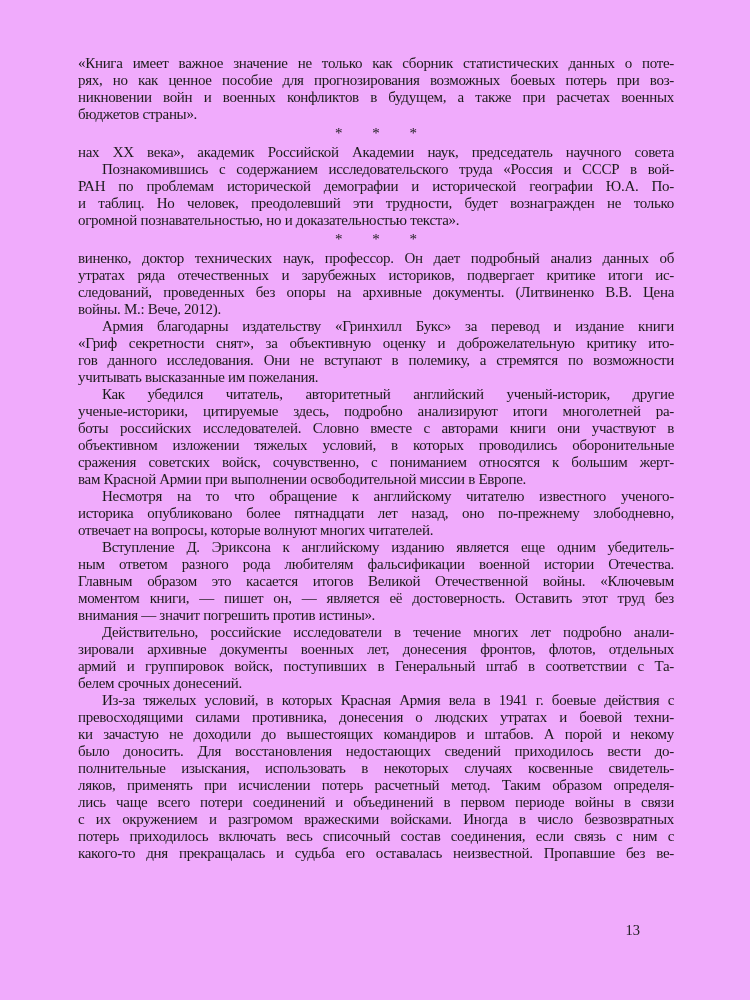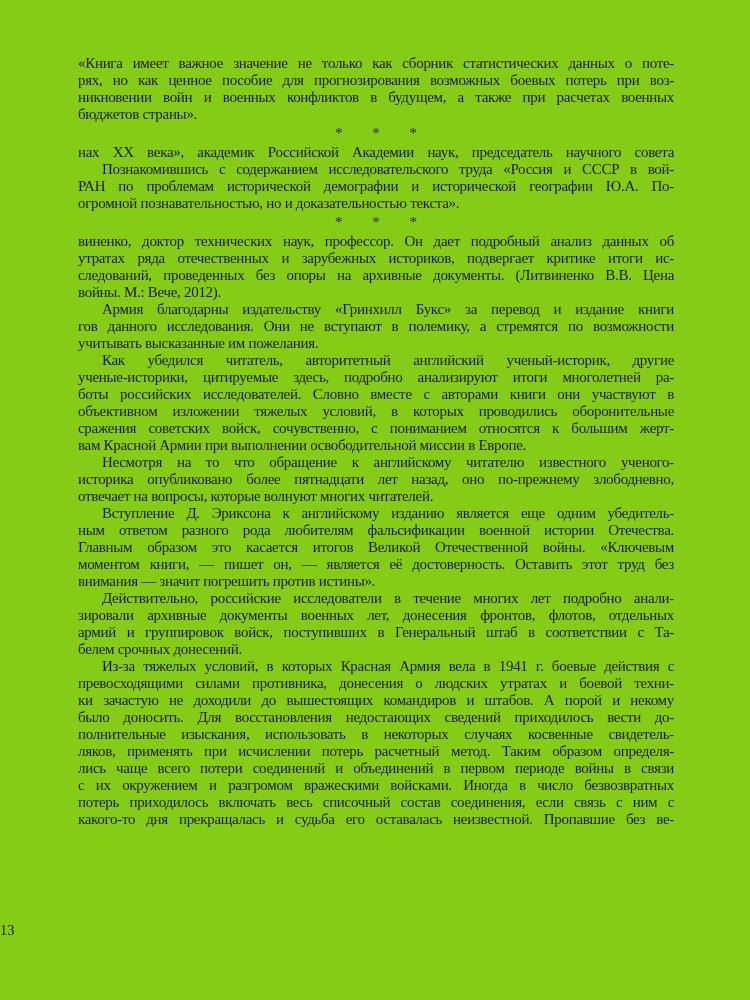"«Книга имеет важное значение не" .sheet { background: #84cc16 -> #f0abfc }
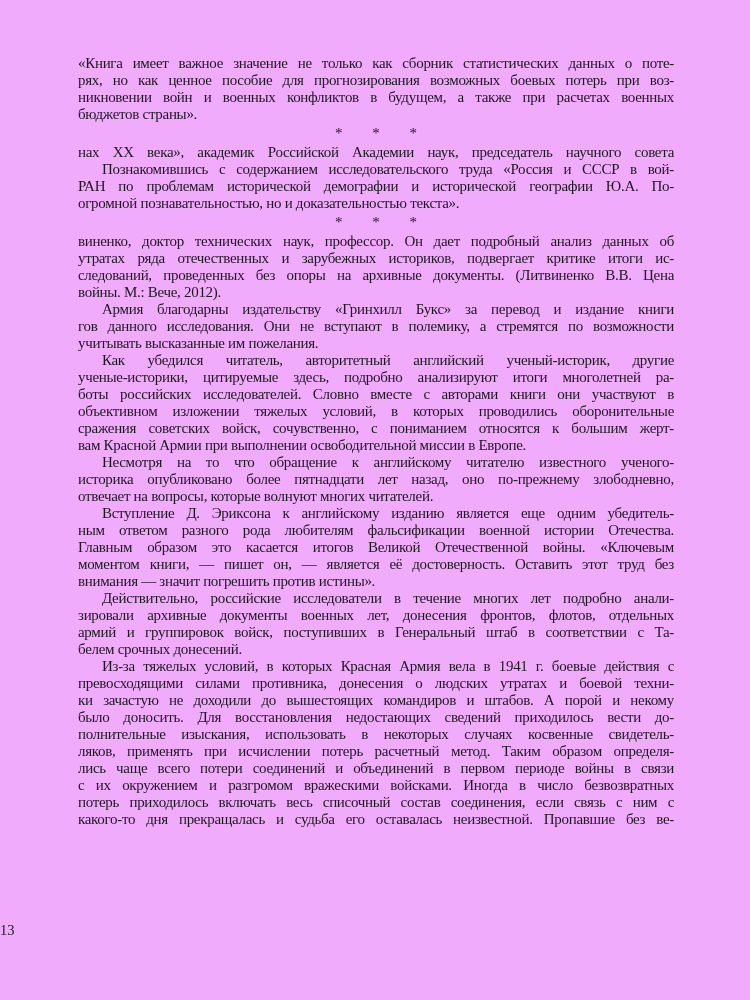"и таблиц. Но человек, преодолевший" div.line { html: none -> <div>и таблиц. Но человек, преодолевший эти трудности, будет вознагражден не только</div> }
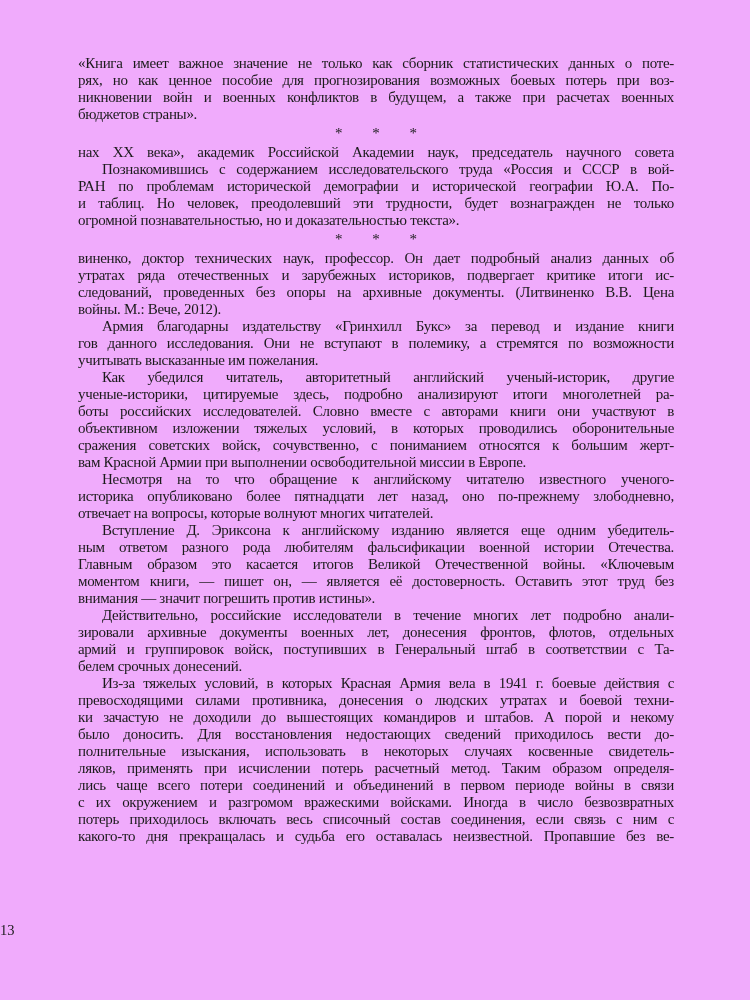"«Гриф секретности снят», за объективную" div.line { html: none -> <div>«Гриф секретности снят», за объективную оценку и доброжелательную критику ито-</div> }
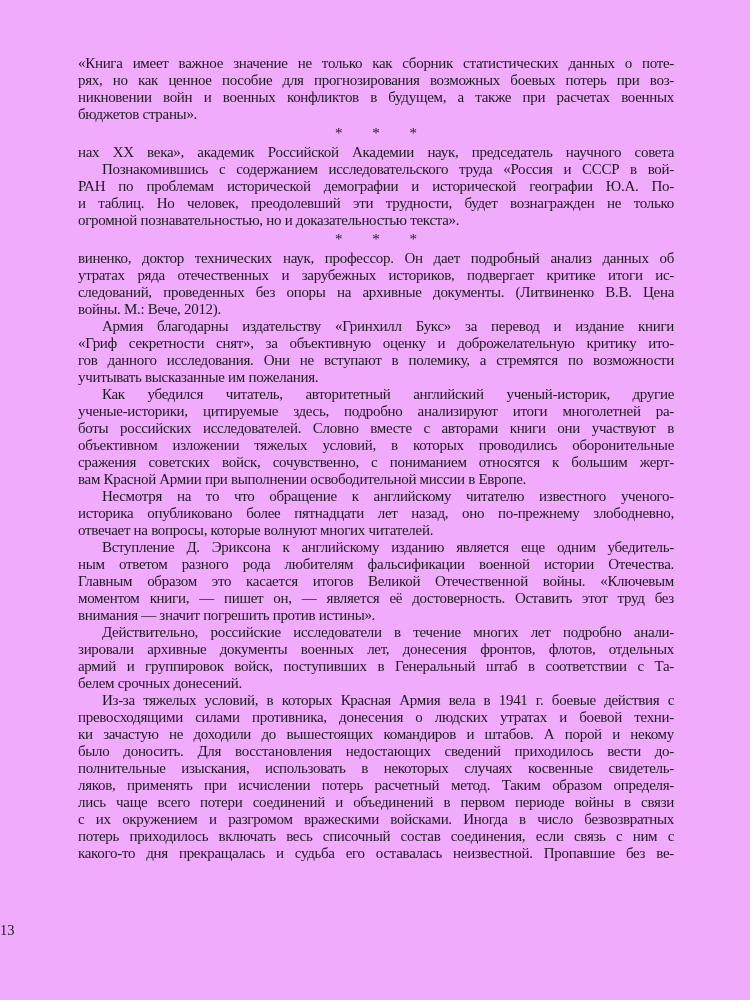"13" .pagenum { text-align: left -> right }
